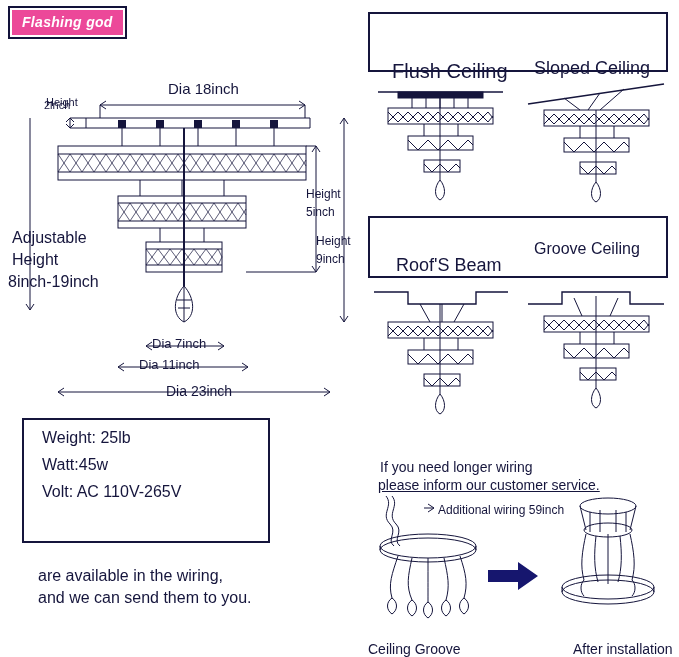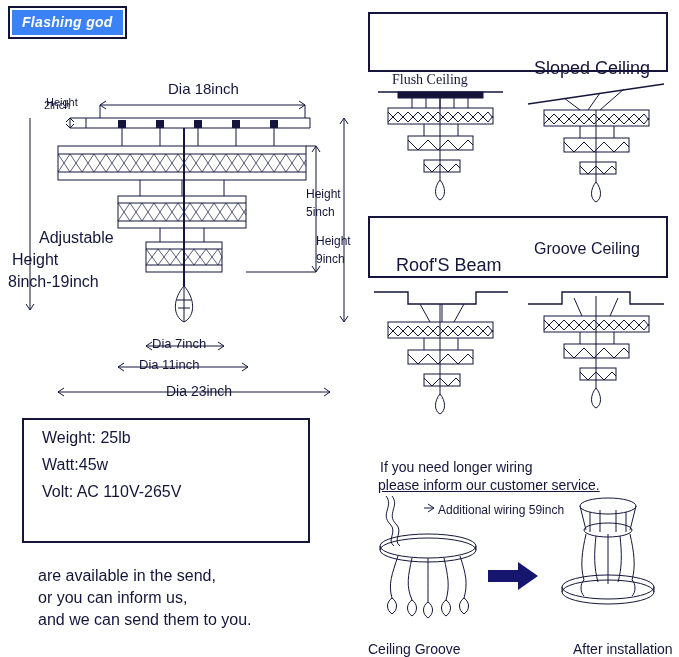"Flashing god" .brand { background: #3b82f6 -> #ec4899 }
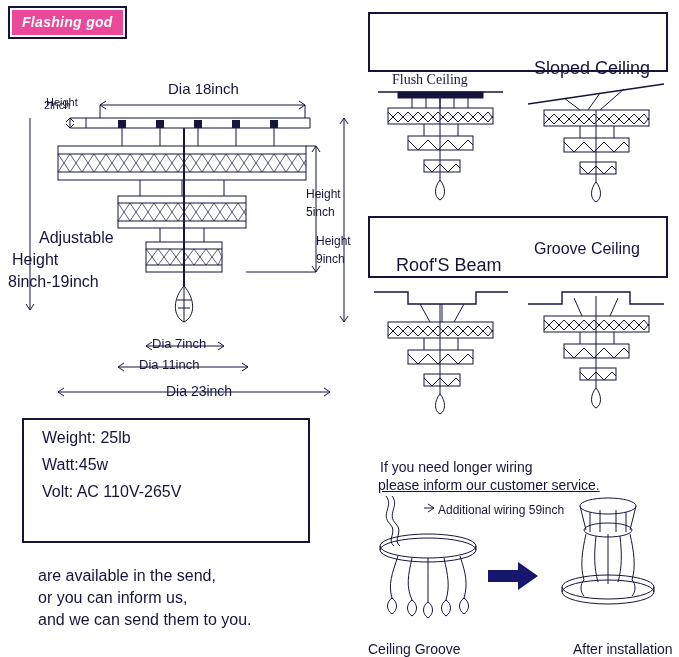"Flush Ceiling" div.abs { font-family: Liberation Serif, serif -> none; font-size: 14px -> 20px; top: 72px -> 60px }
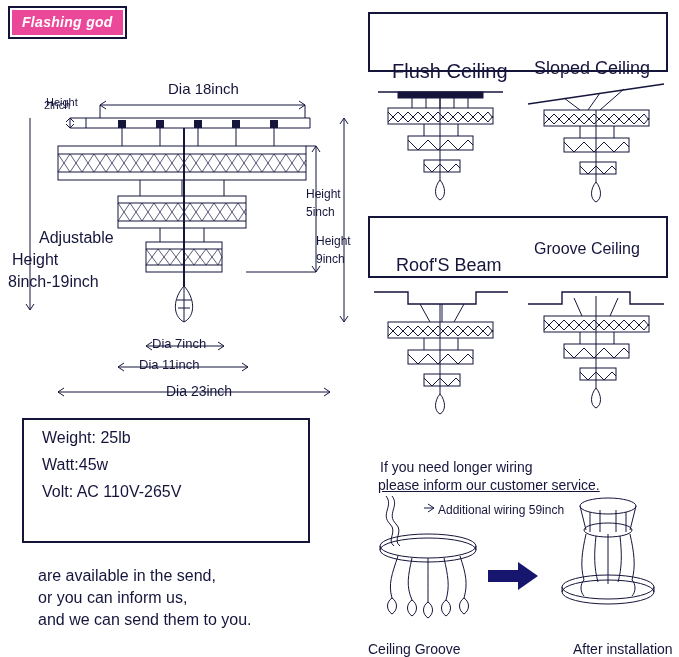"Adjustable" div.abs { margin-left: 27px -> none }
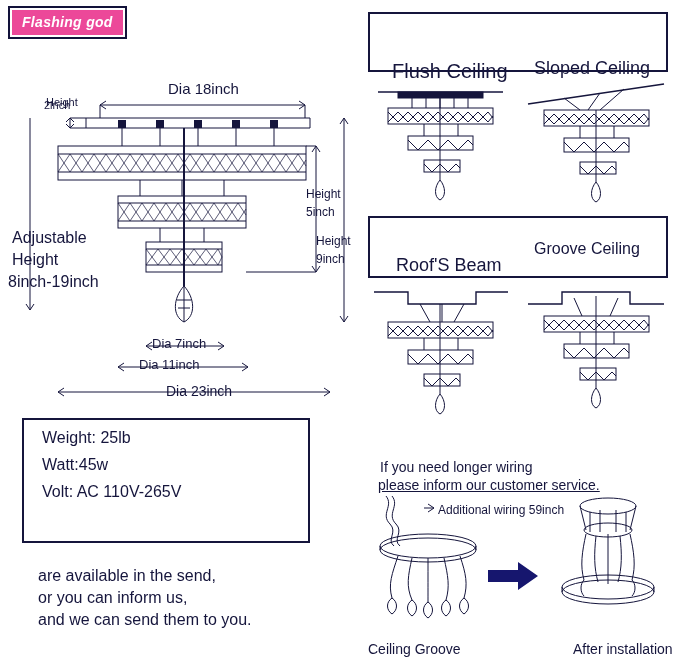"Weight: 25lb" .specbox { width: 288px -> 248px }
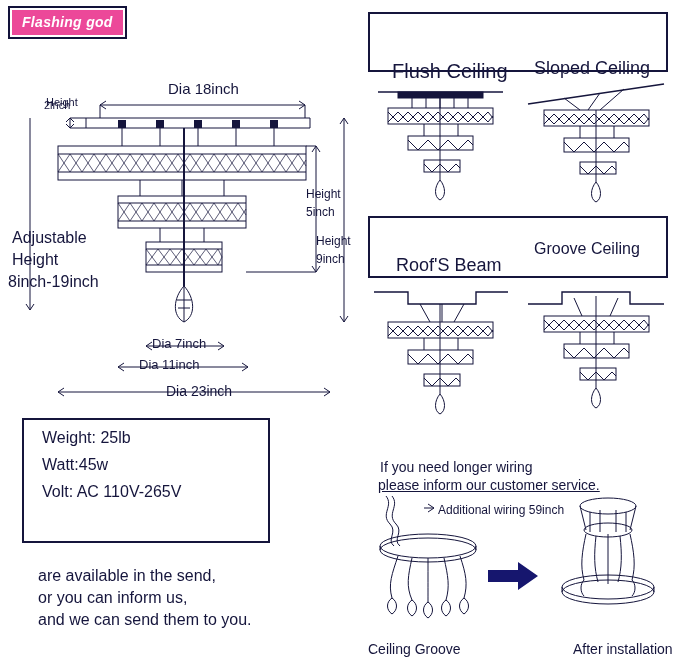"are available in the send," div.t { text: send -> wiring }
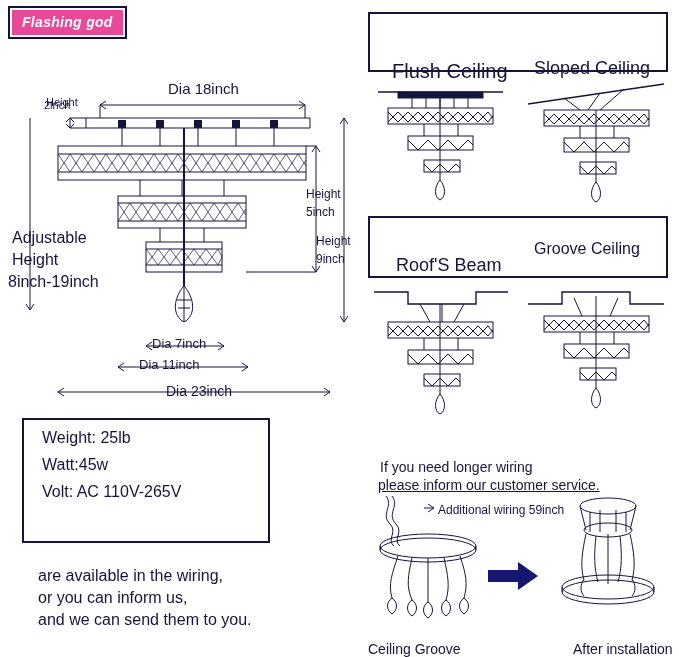"or you can inform us," div.t { html: <div>or you can inform us,</div> -> none }
